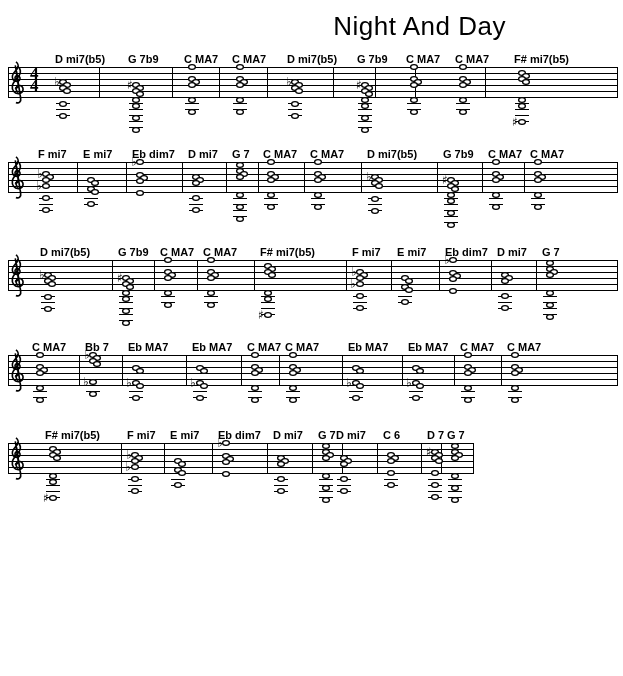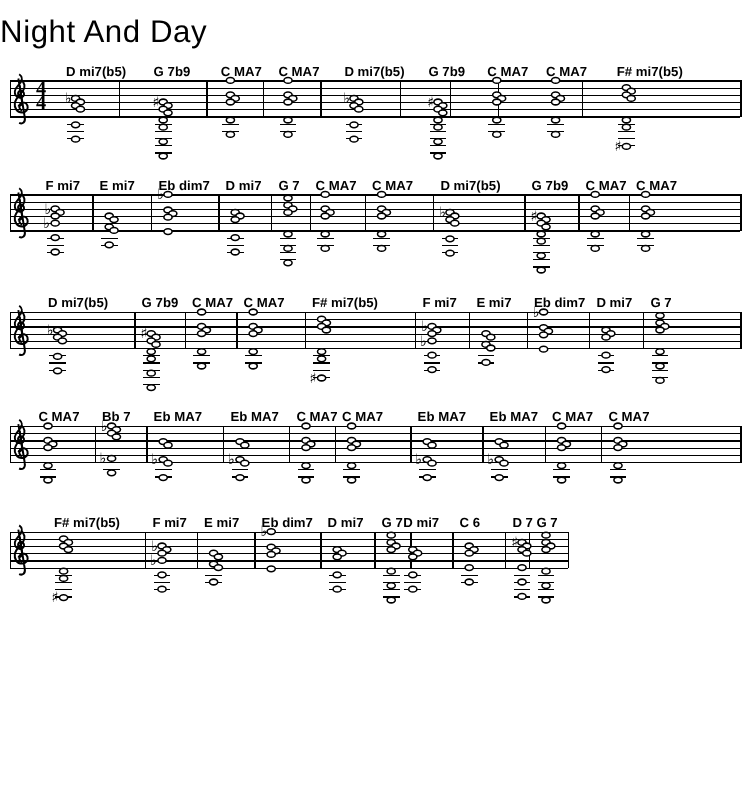"Night And Day" .title { text-align: left -> right }
